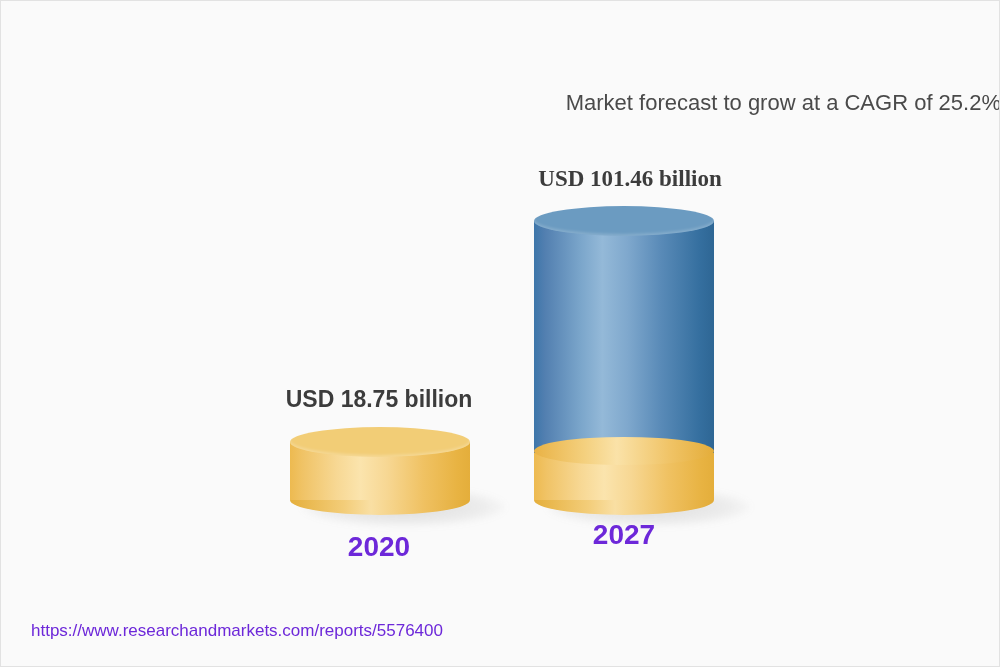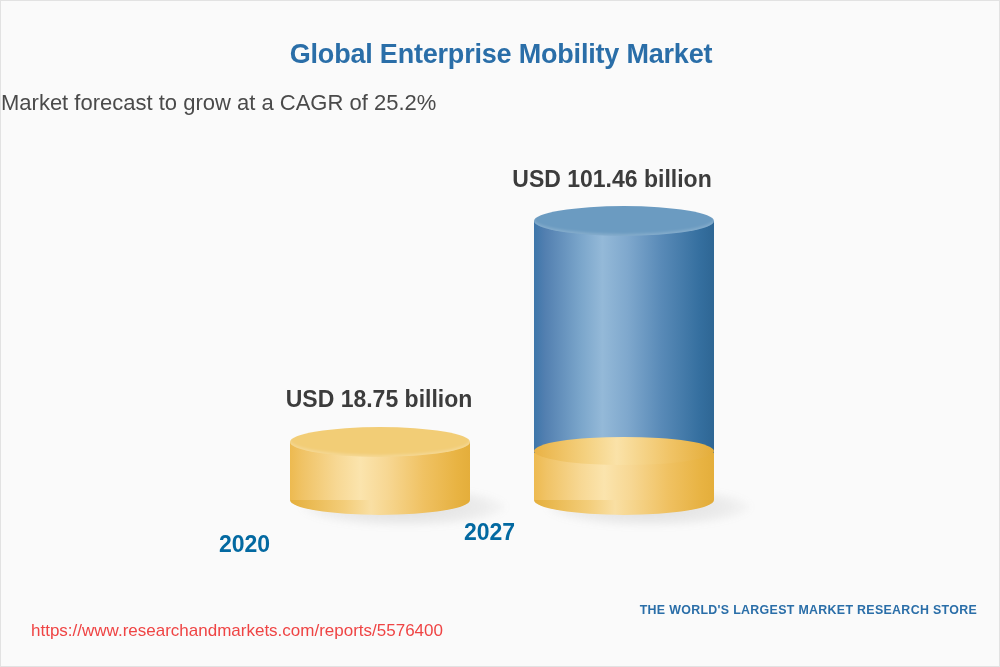"Global Enterprise Mobility Market" div.chart-title { html: <div>Global Enterprise Mobility Market</div> -> none }
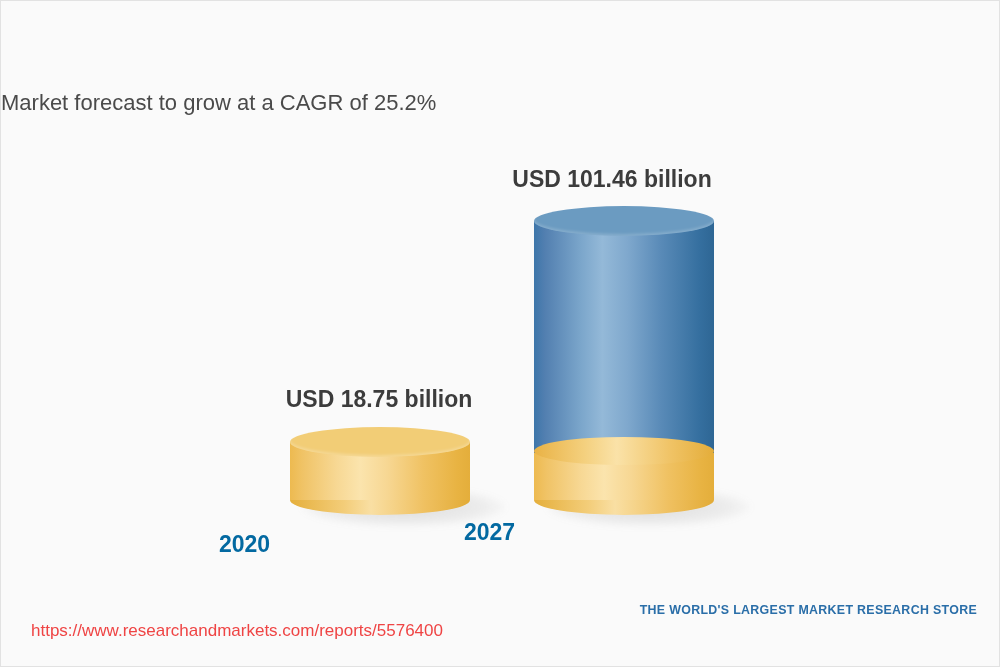"Market forecast to grow at" .chart-subtitle { text-align: left -> right }
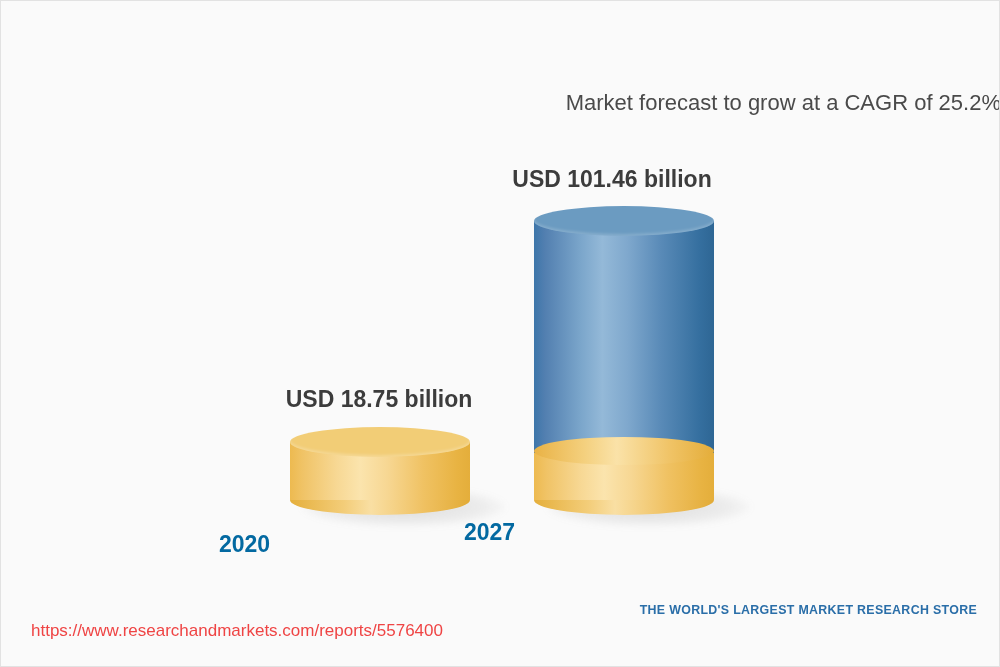"USD 101.46 billion" div.value-label { font-family: none -> Liberation Serif, serif; left: 451px -> 469px }
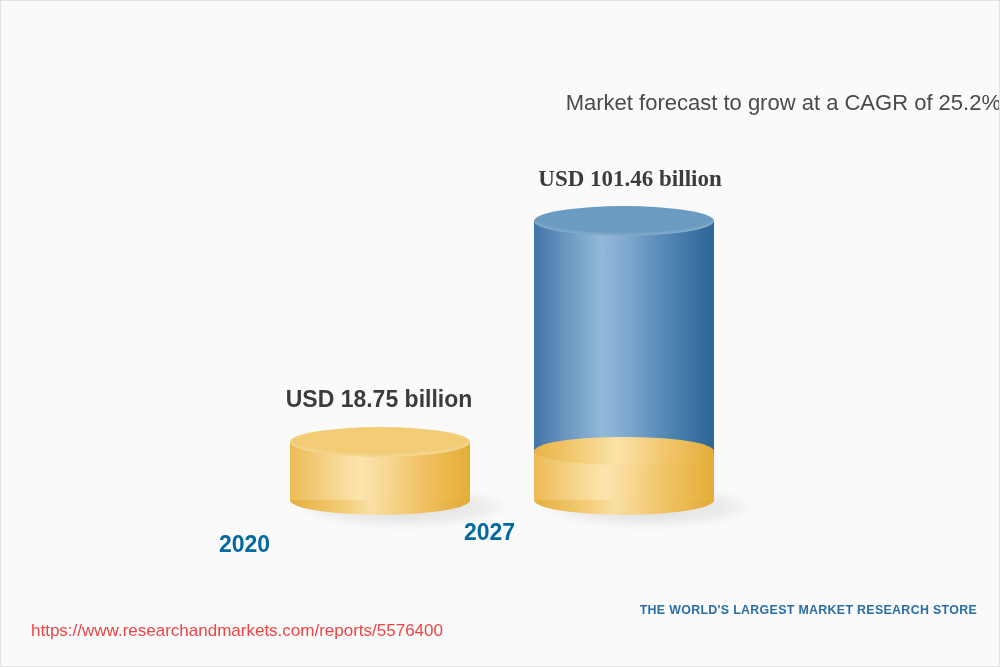"2020" .cat-label { color: #0369a1 -> #6d28d9; font-size: 23px -> 28px; text-align: none -> center }
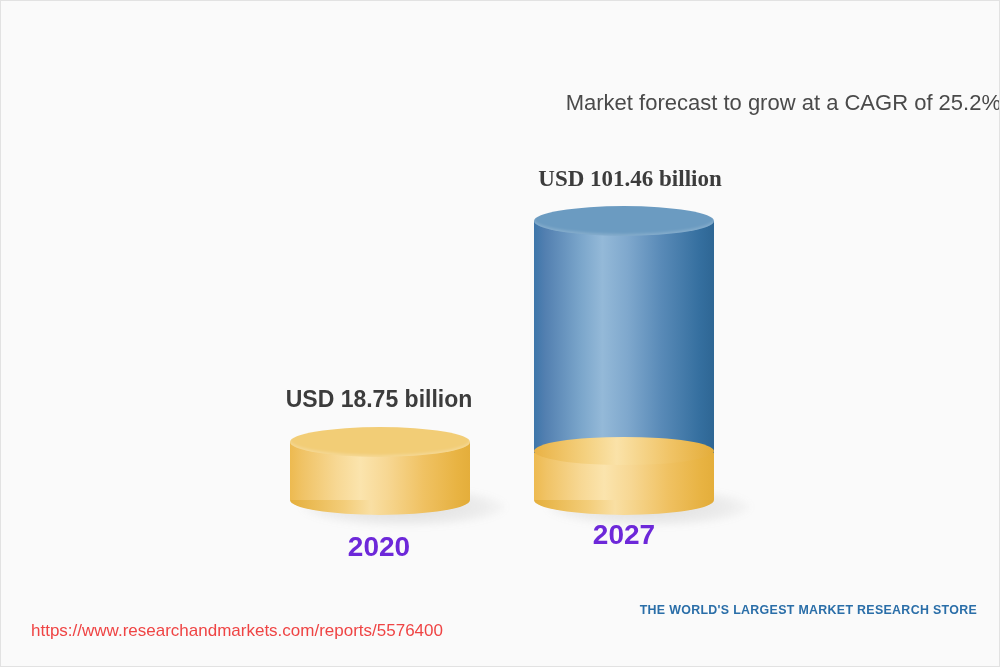"THE WORLD'S LARGEST MARKET RESEARCH" div.logo-tag { html: <div>THE WORLD'S LARGEST MARKET RESEARCH STORE</div> -> none }
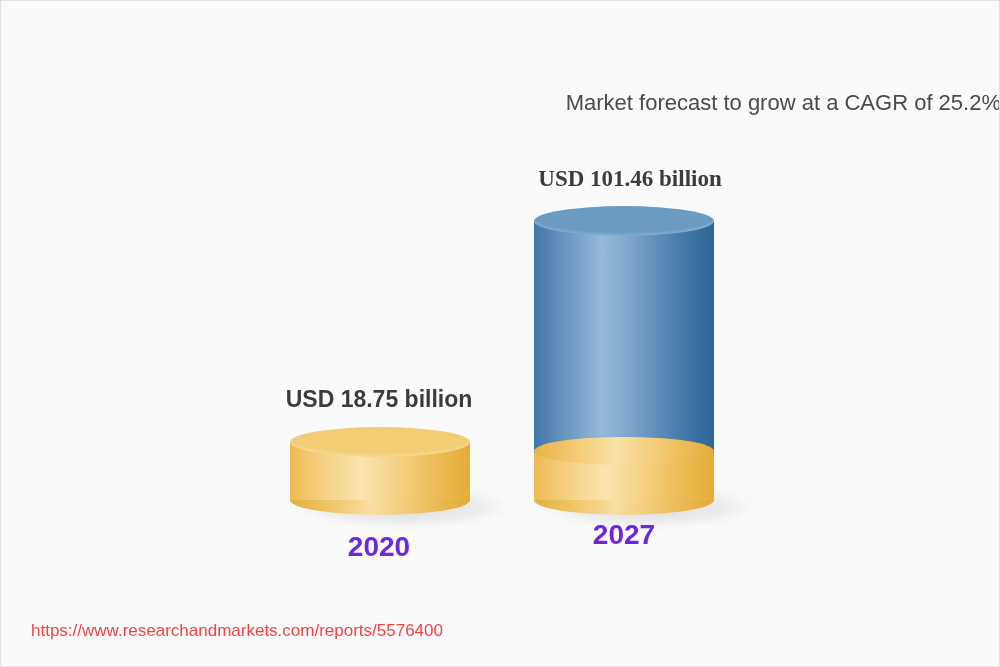"https://www.researchandmarkets.com/repor" .footer-url { color: #ef4444 -> #6d28d9 }
